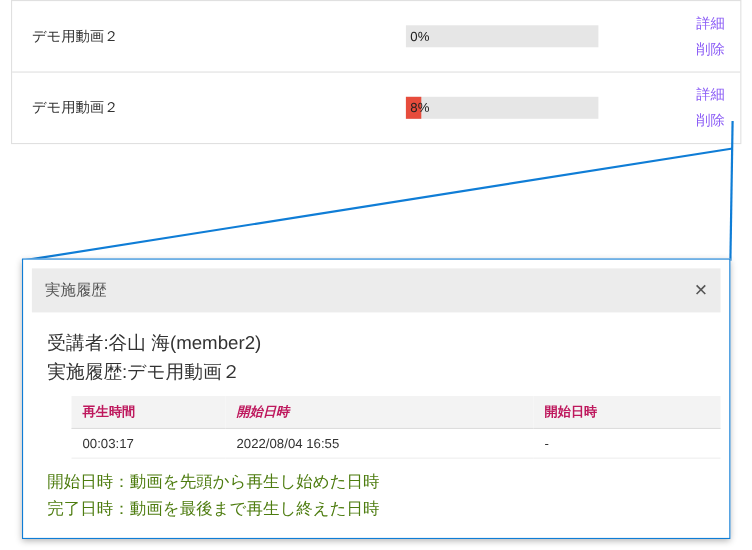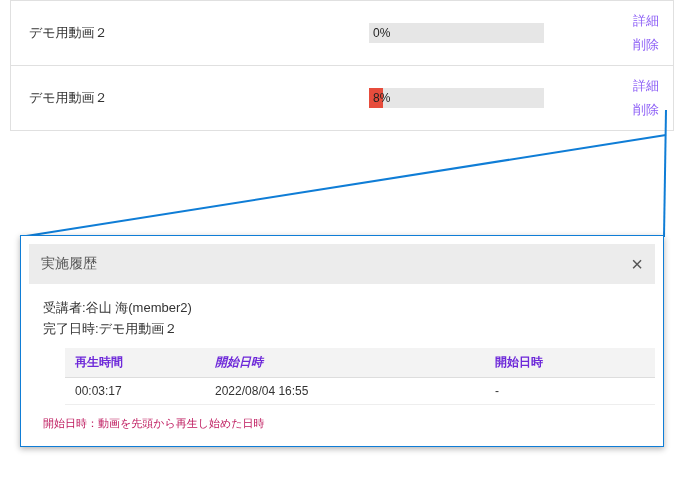"受講者:谷山 海(member2)" .meta-line { font-size: 13px -> 17px }
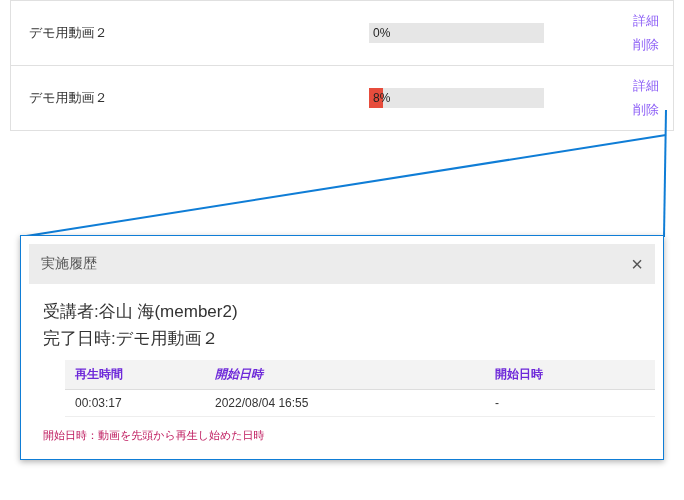"完了日時:" span { text: 完了日時 -> 実施履歴 }
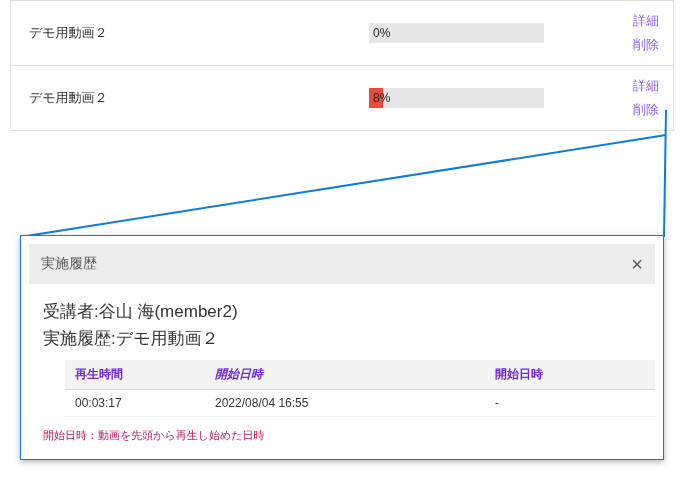"再生時間" .history-table th { color: #6d28d9 -> #be185d }
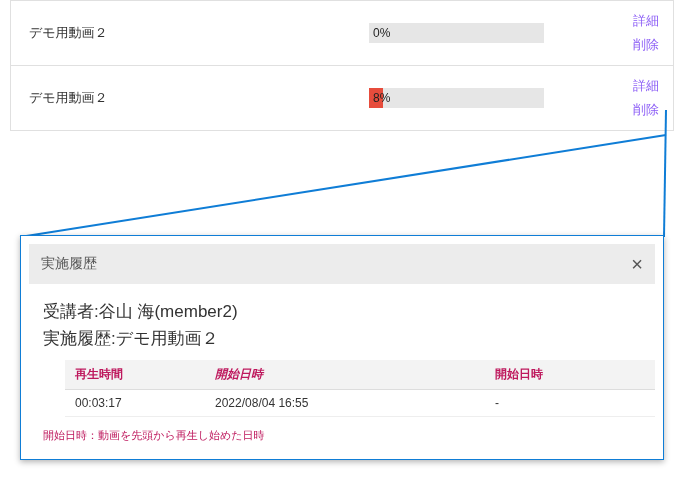"開始日時：動画を先頭から再生し始めた日時" .notes { color: #be185d -> #4d7c0f; font-size: 11px -> 15px }
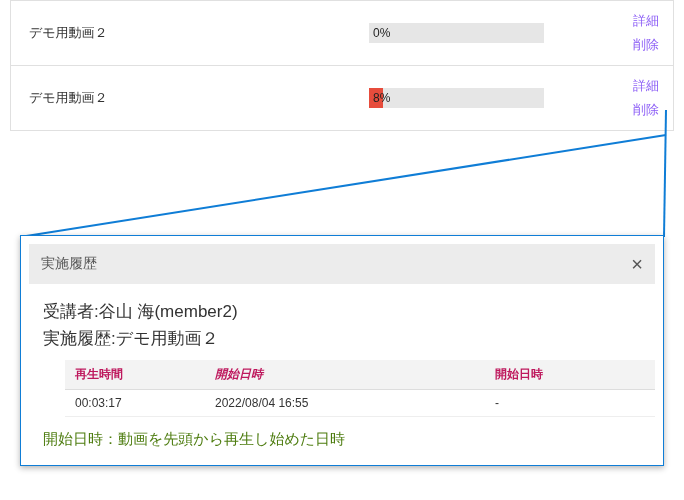"完了日時：動画を最後まで再生し終えた日時" div { html: none -> <div>完了日時：動画を最後まで再生し終えた日時</div> }
